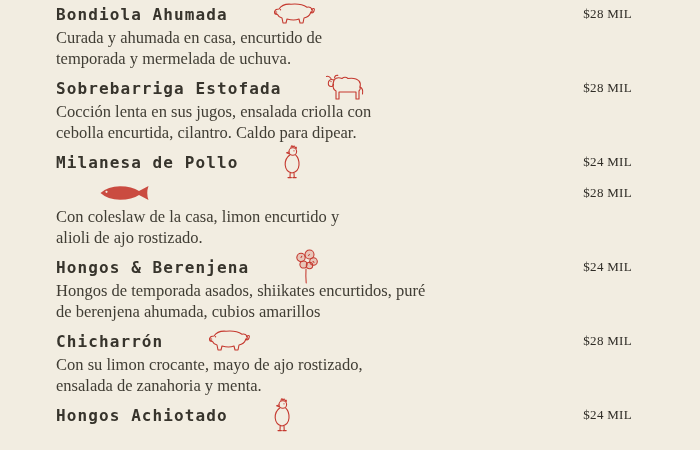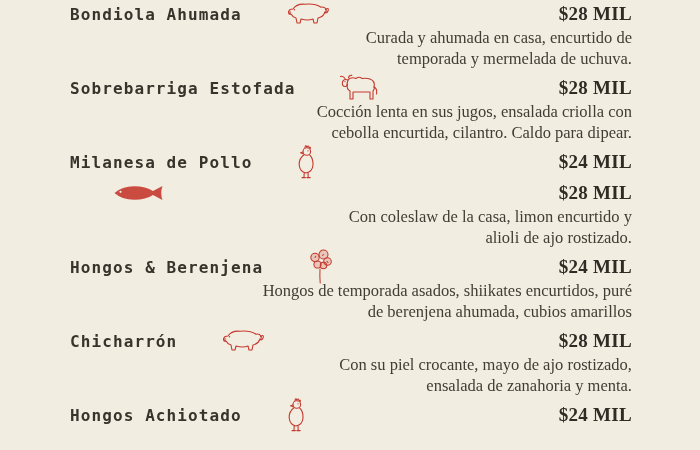"Bondiola Ahumada" .menu { padding: 2px 68px 0 70px -> 2px 68px 0 56px; text-align: right -> none }
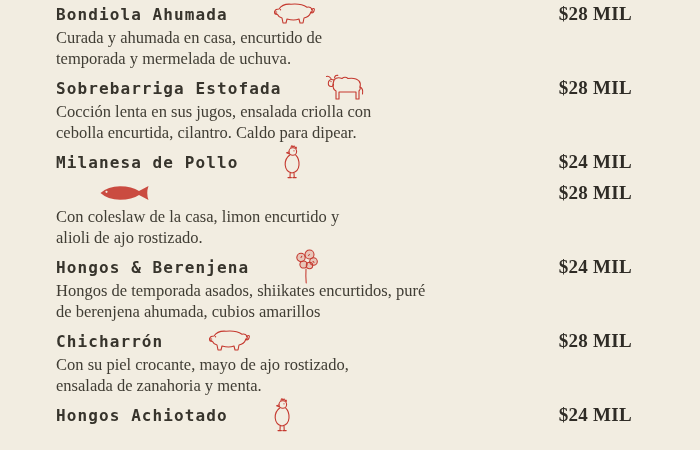"$28 MIL" .item-price { font-size: 19px -> 13px; font-weight: bold -> normal }
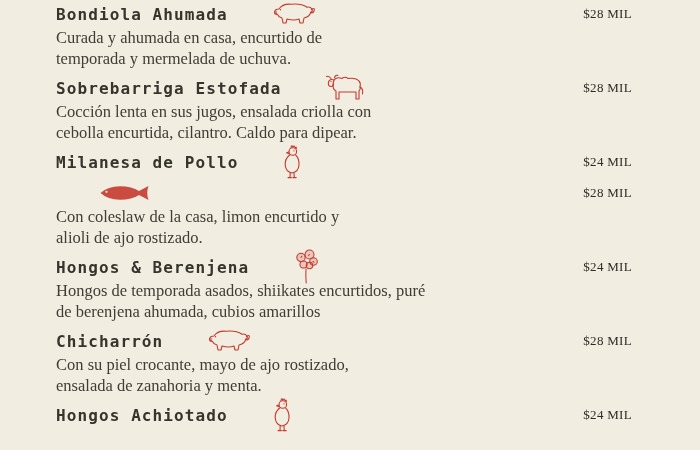"Con su piel crocante, mayo" div.item-desc { text: piel -> limon }
